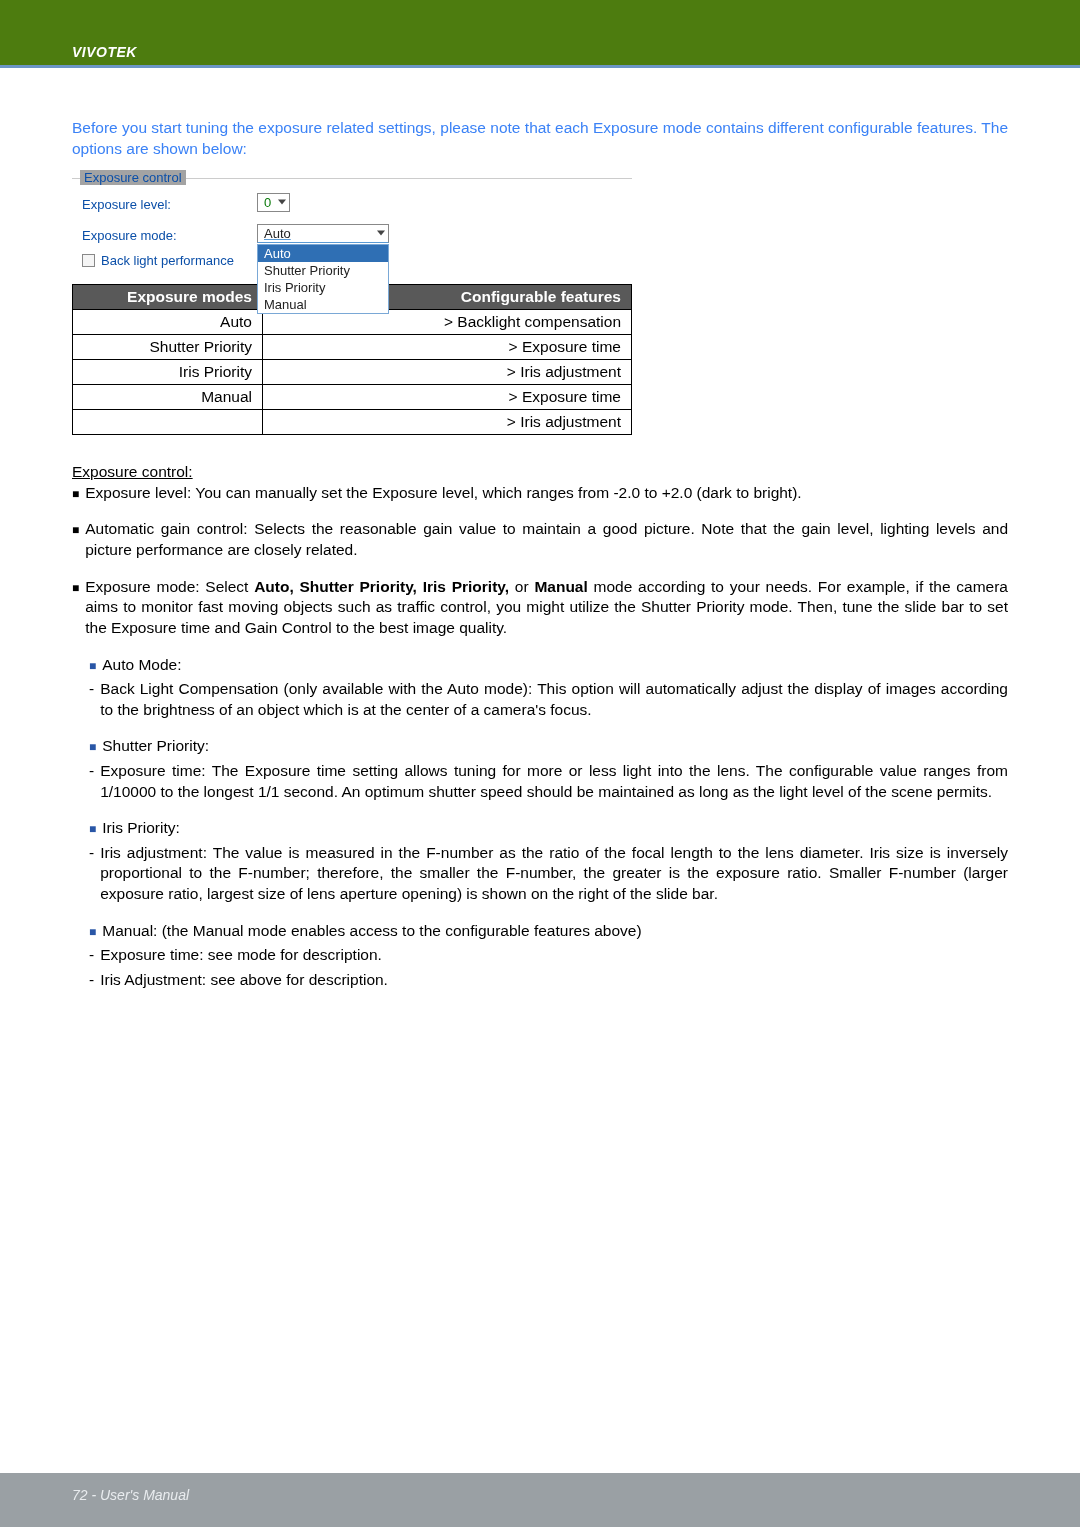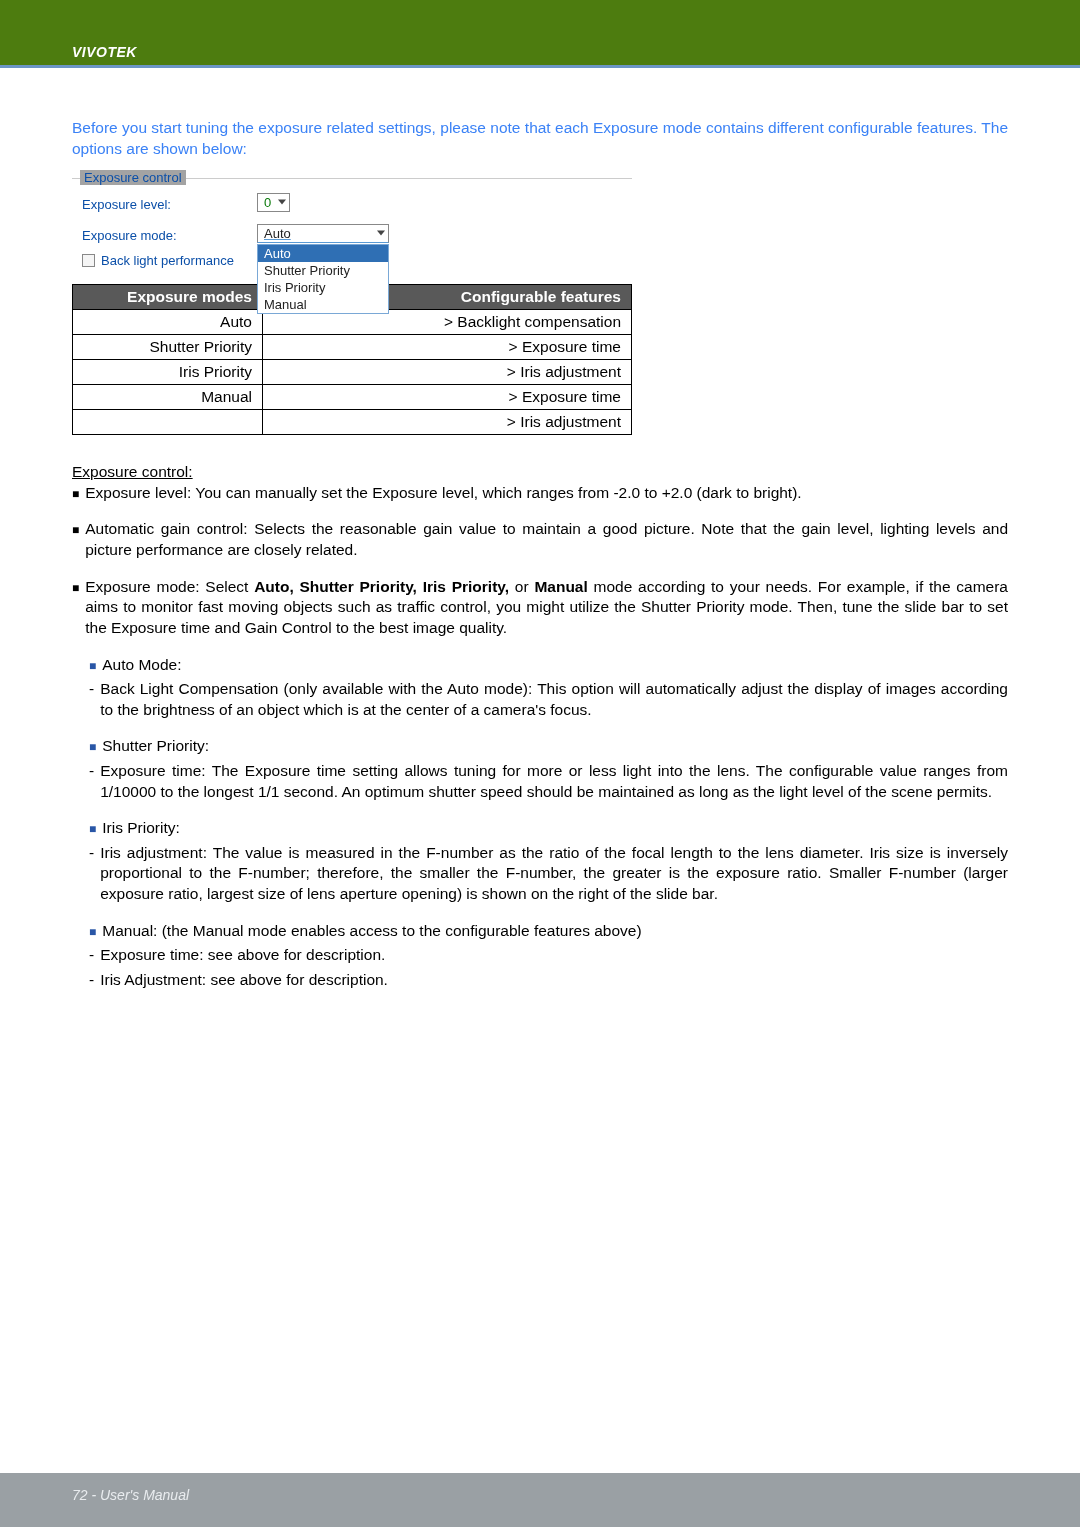"Exposure time: see above for" span.bullet-body { text: above -> mode }
